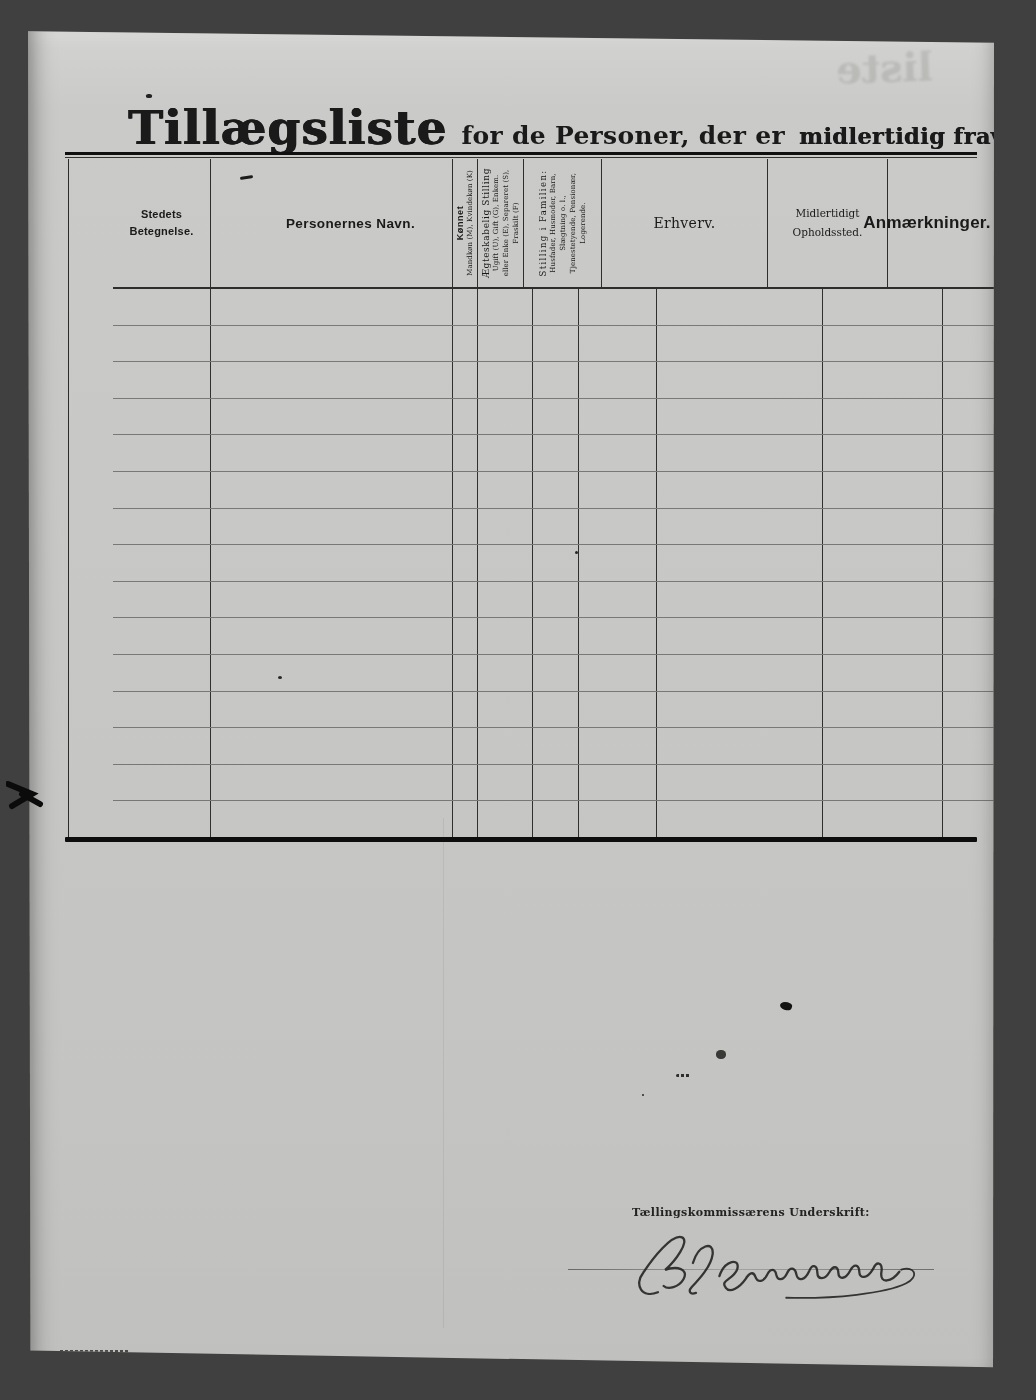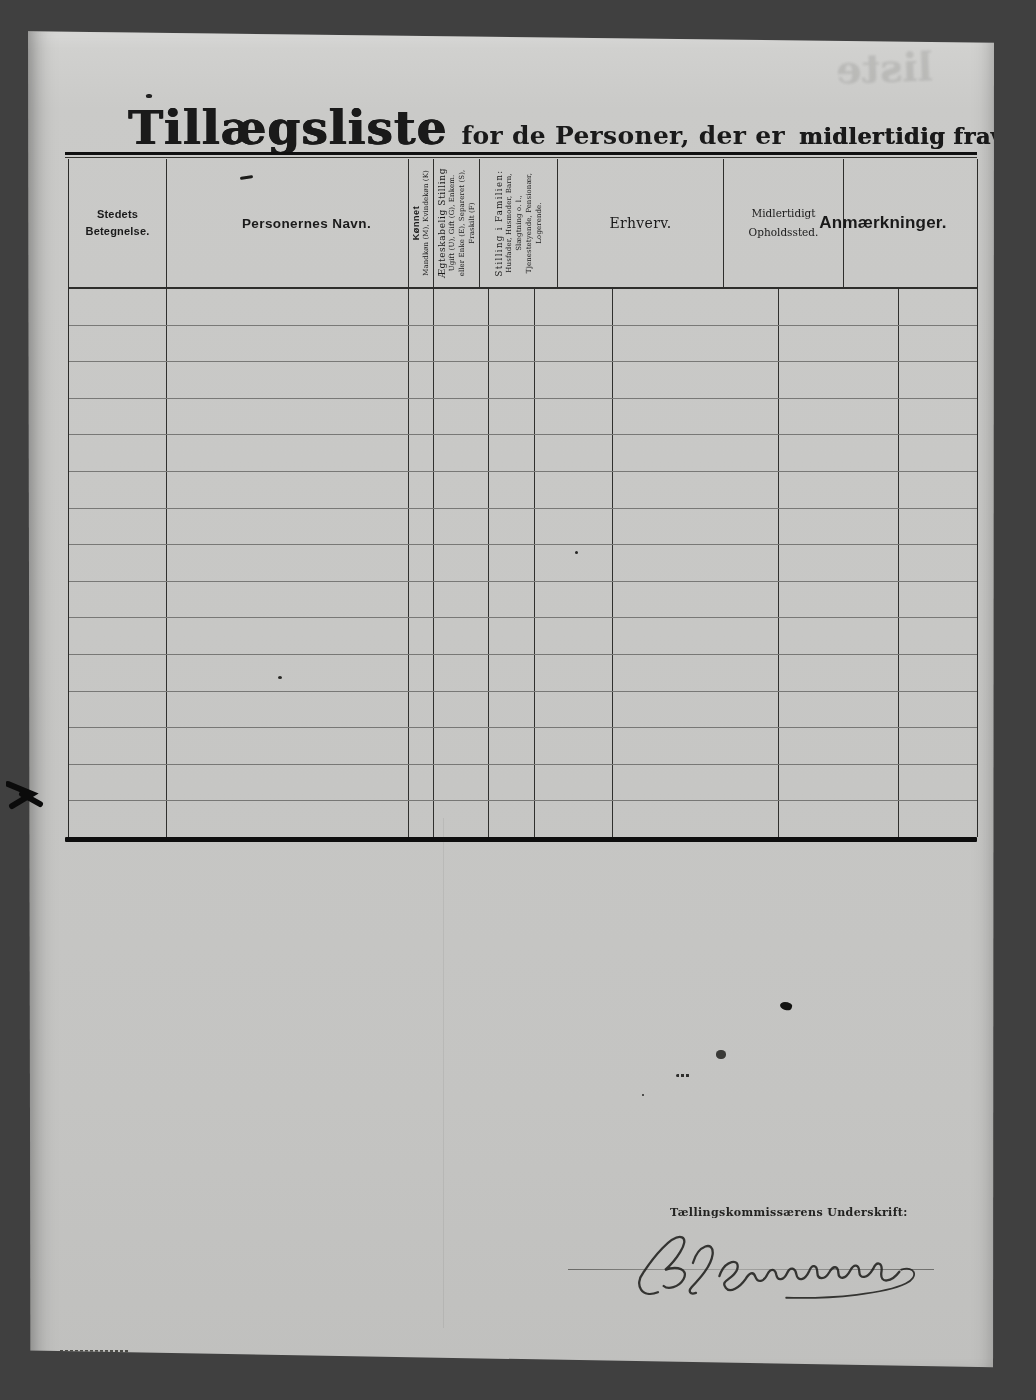"Stedets" #censustable { padding-left: none -> 44px }
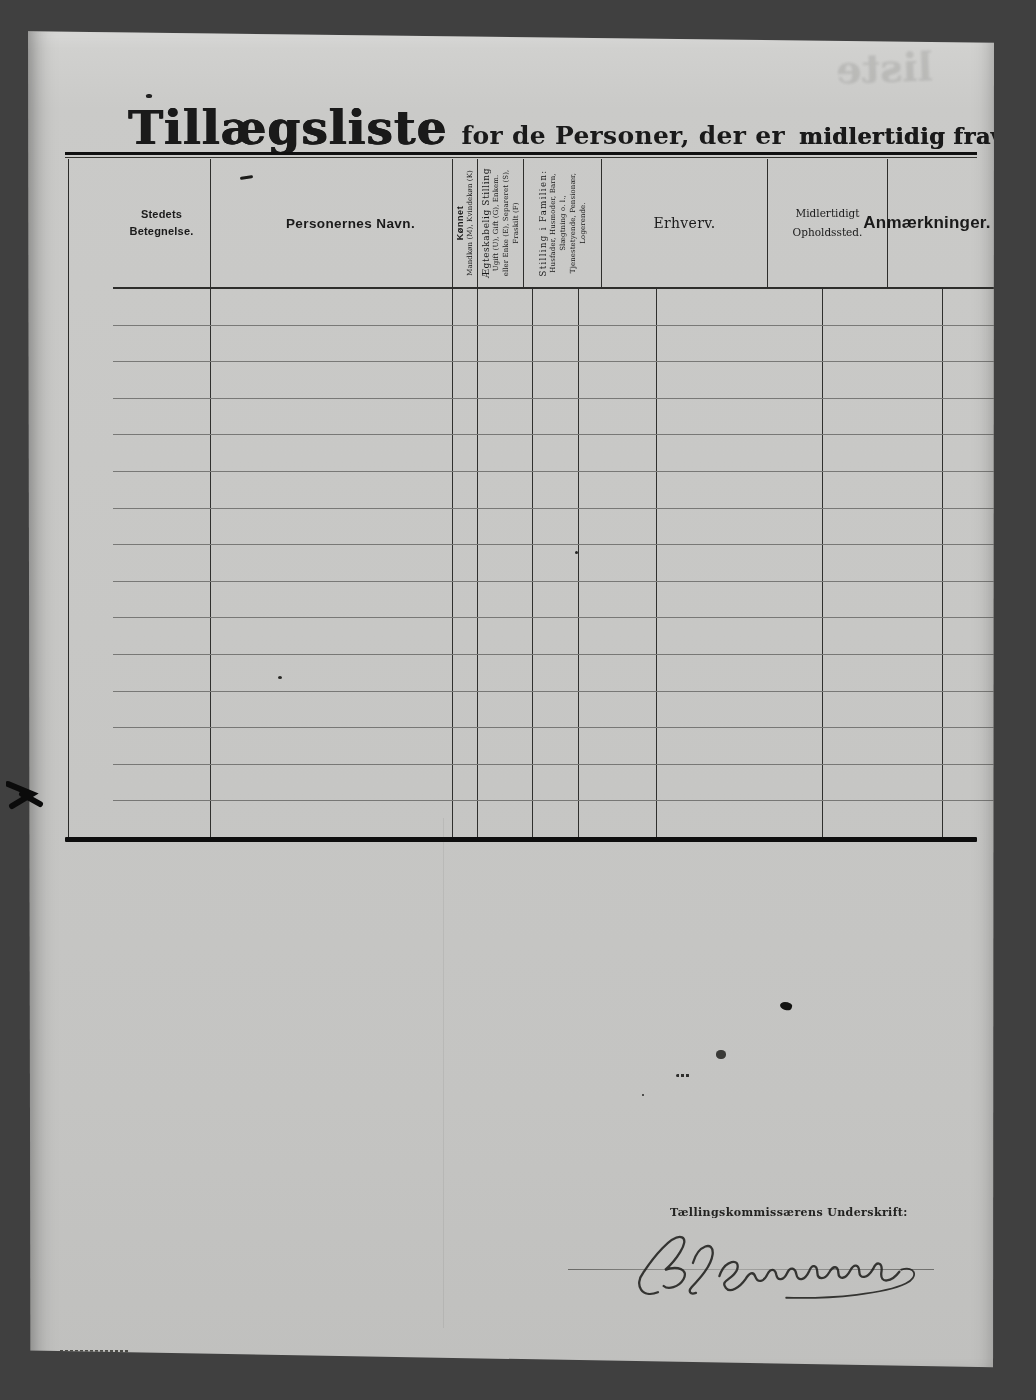"Tællingskommissærens Underskrift:" .sig-label { left: 642px -> 604px }
